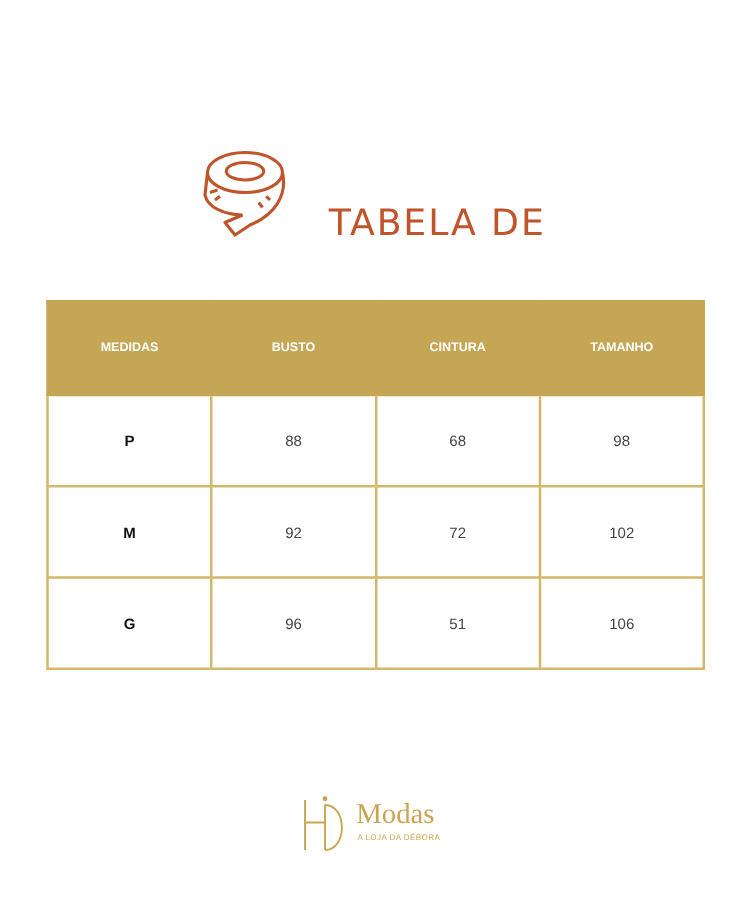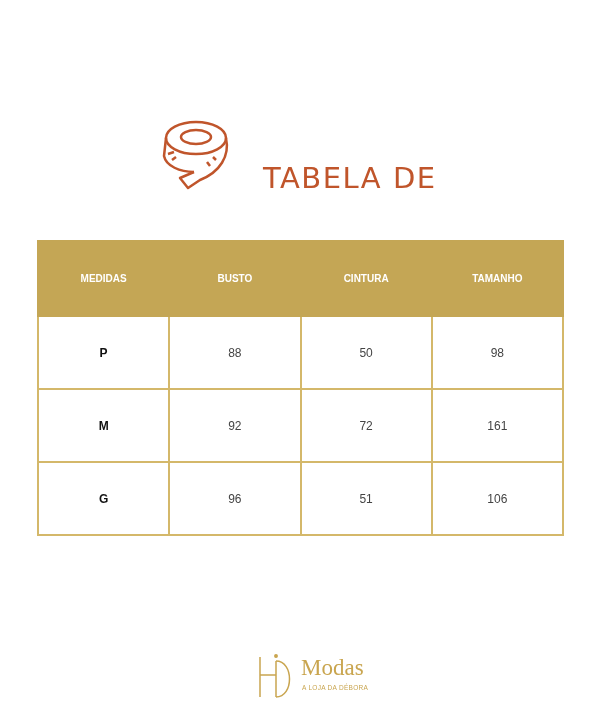"50" td { text: 50 -> 68 }
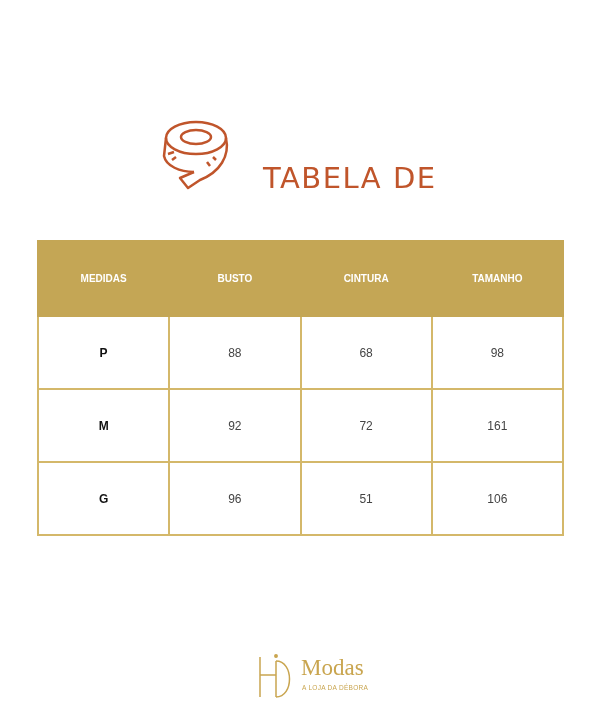"161" td { text: 161 -> 102 }
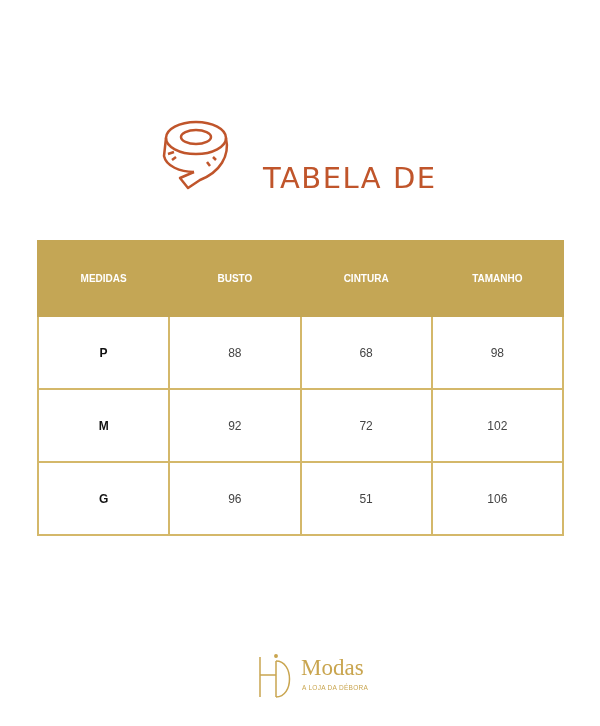"Modas" .logo { left: 254px -> 238px; margin-top: 17px -> none }
